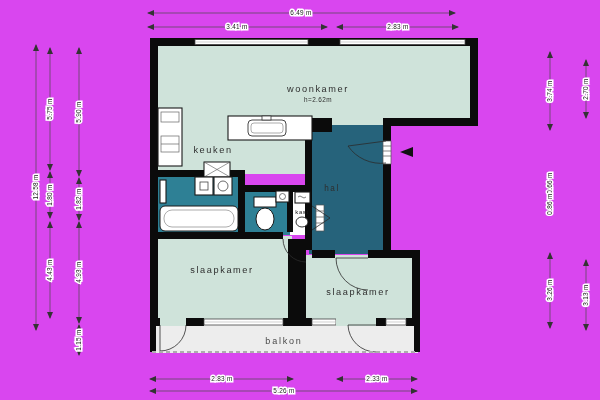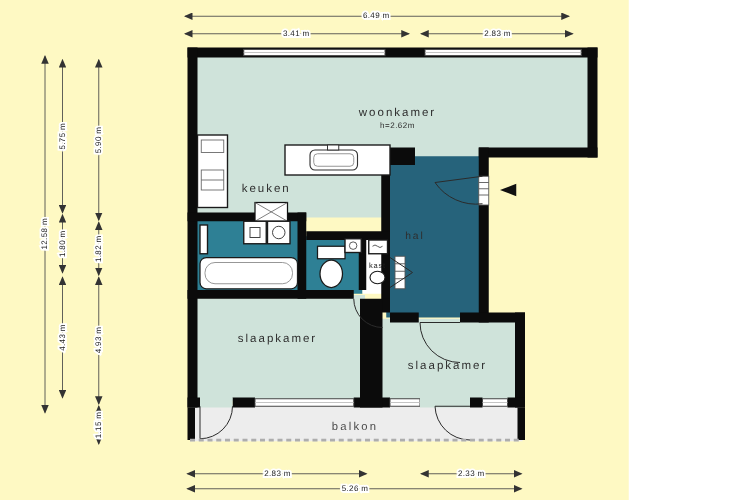"woonkamer" #stage { background: #fef9c3 -> #d946ef; width: 503px -> 600px }
